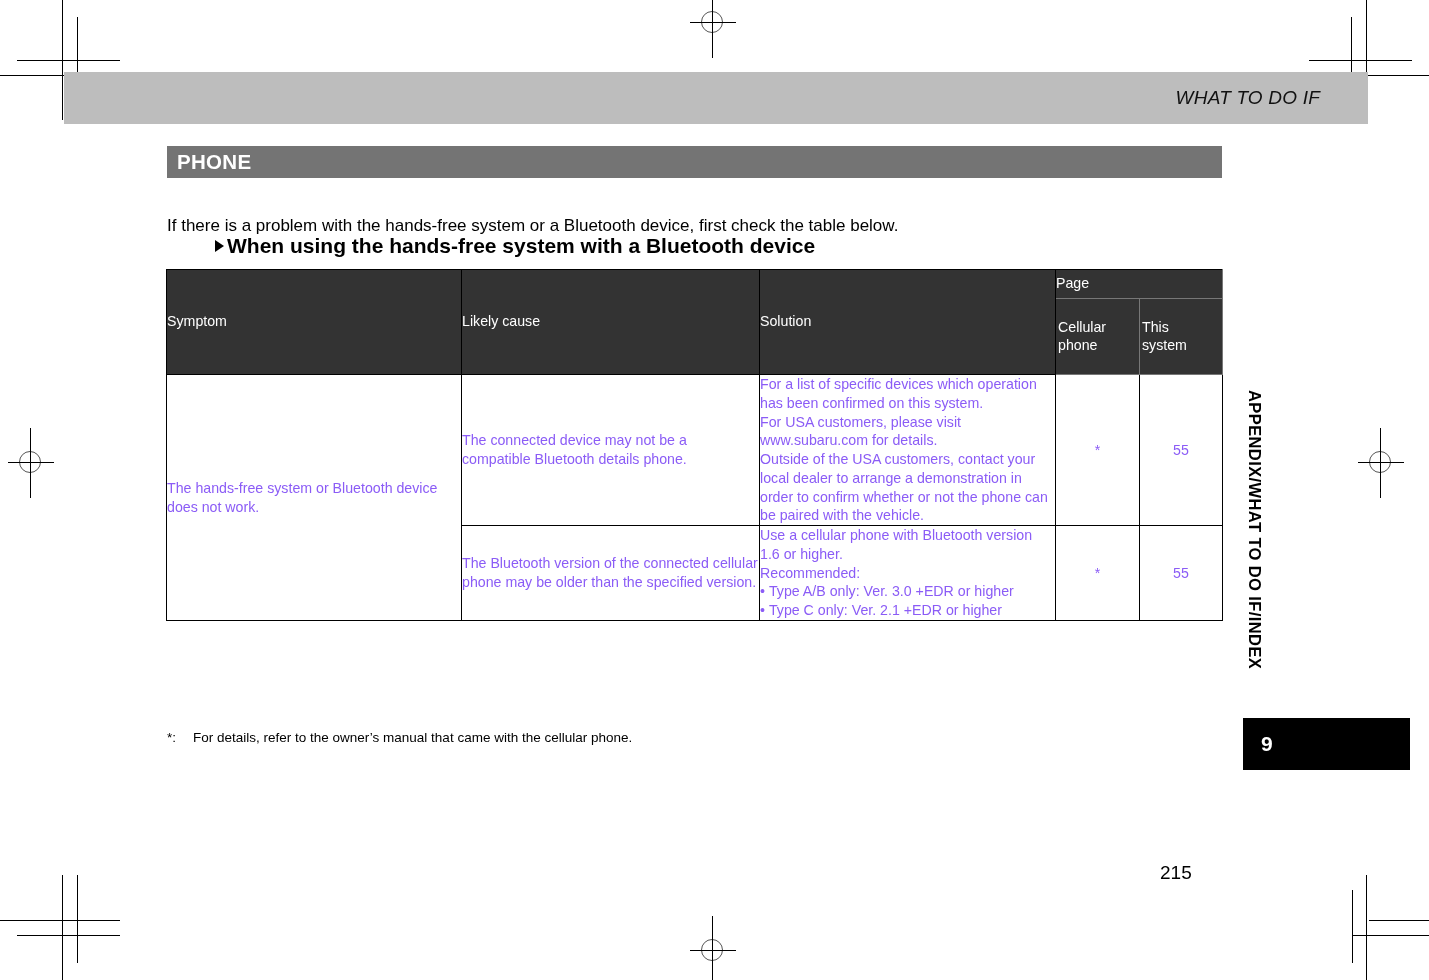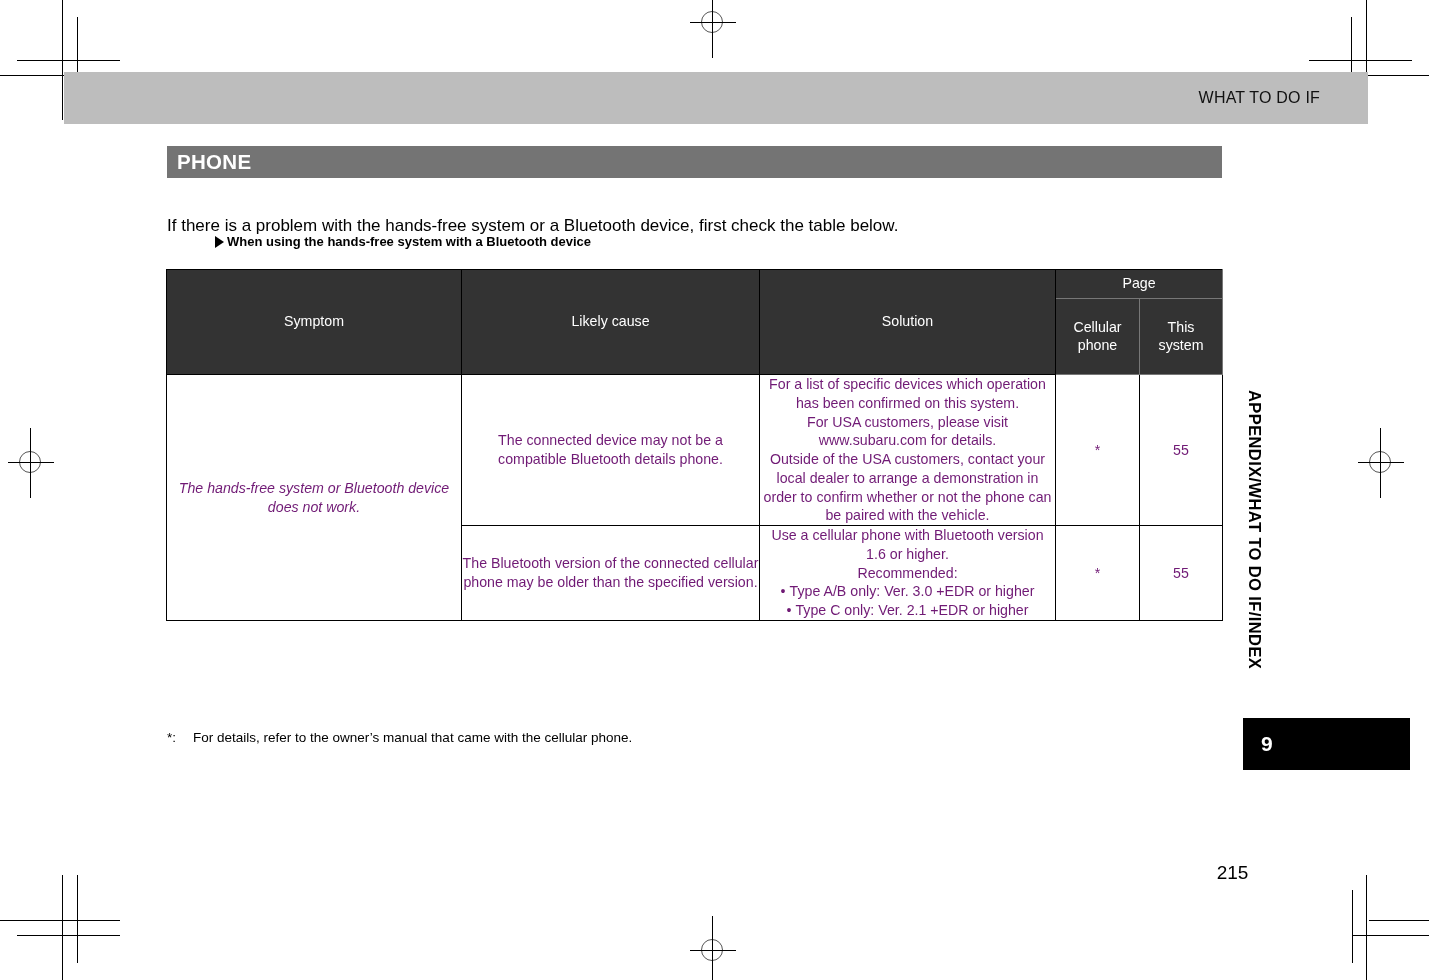"WHAT TO DO IF" .header-band .section-title { font-size: 16px -> 19px; font-style: none -> italic }
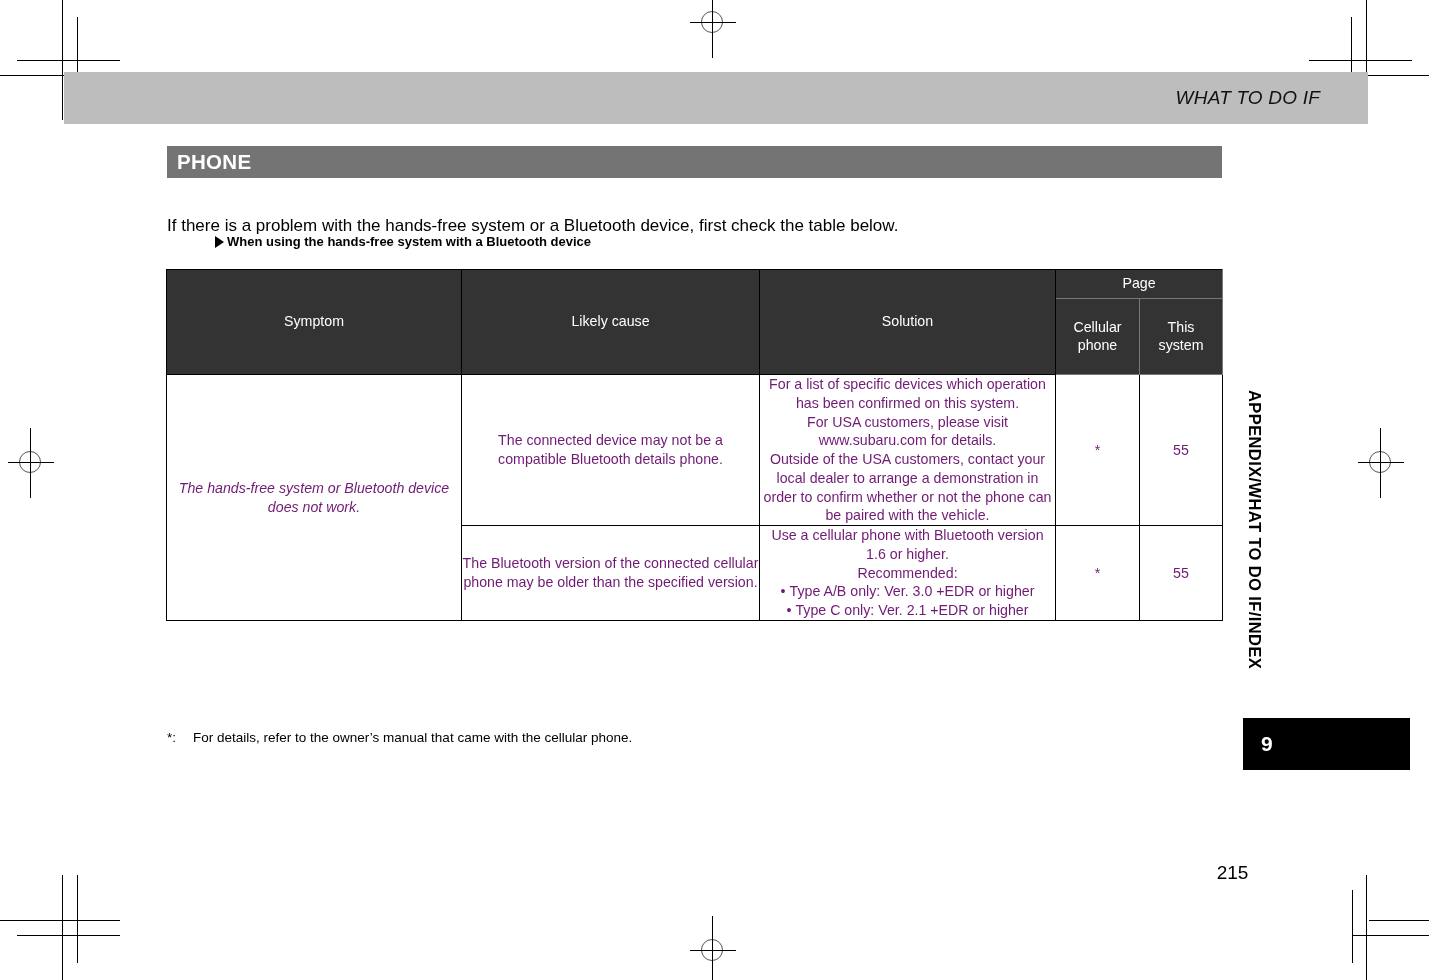"When using the hands-free system" .subheading { font-size: 13px -> 21px }
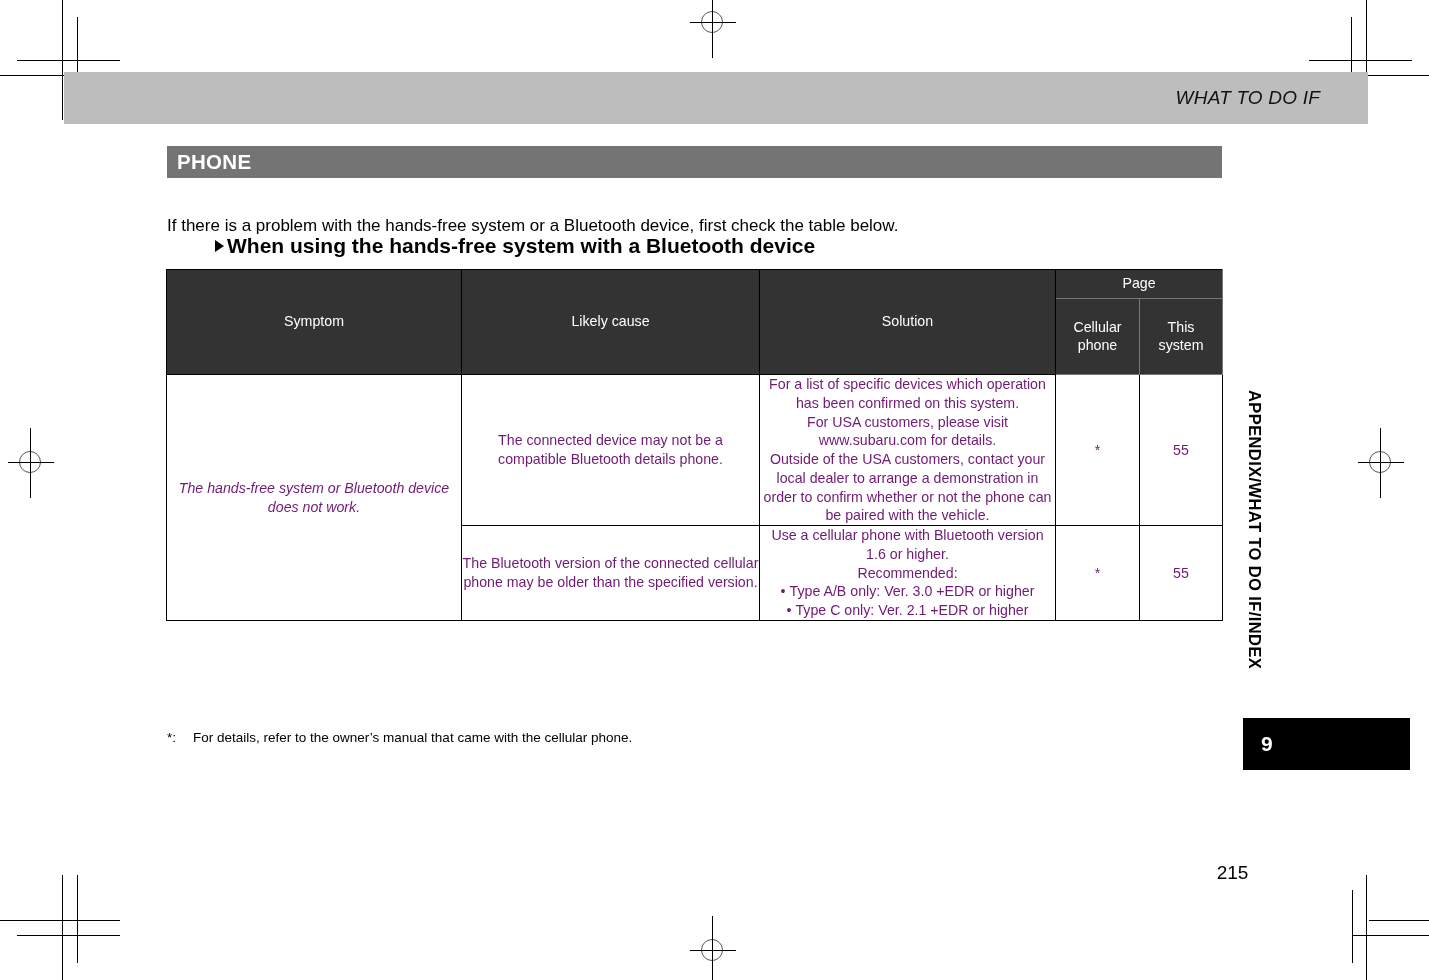"Page" .tbl thead th { text-align: center -> left }
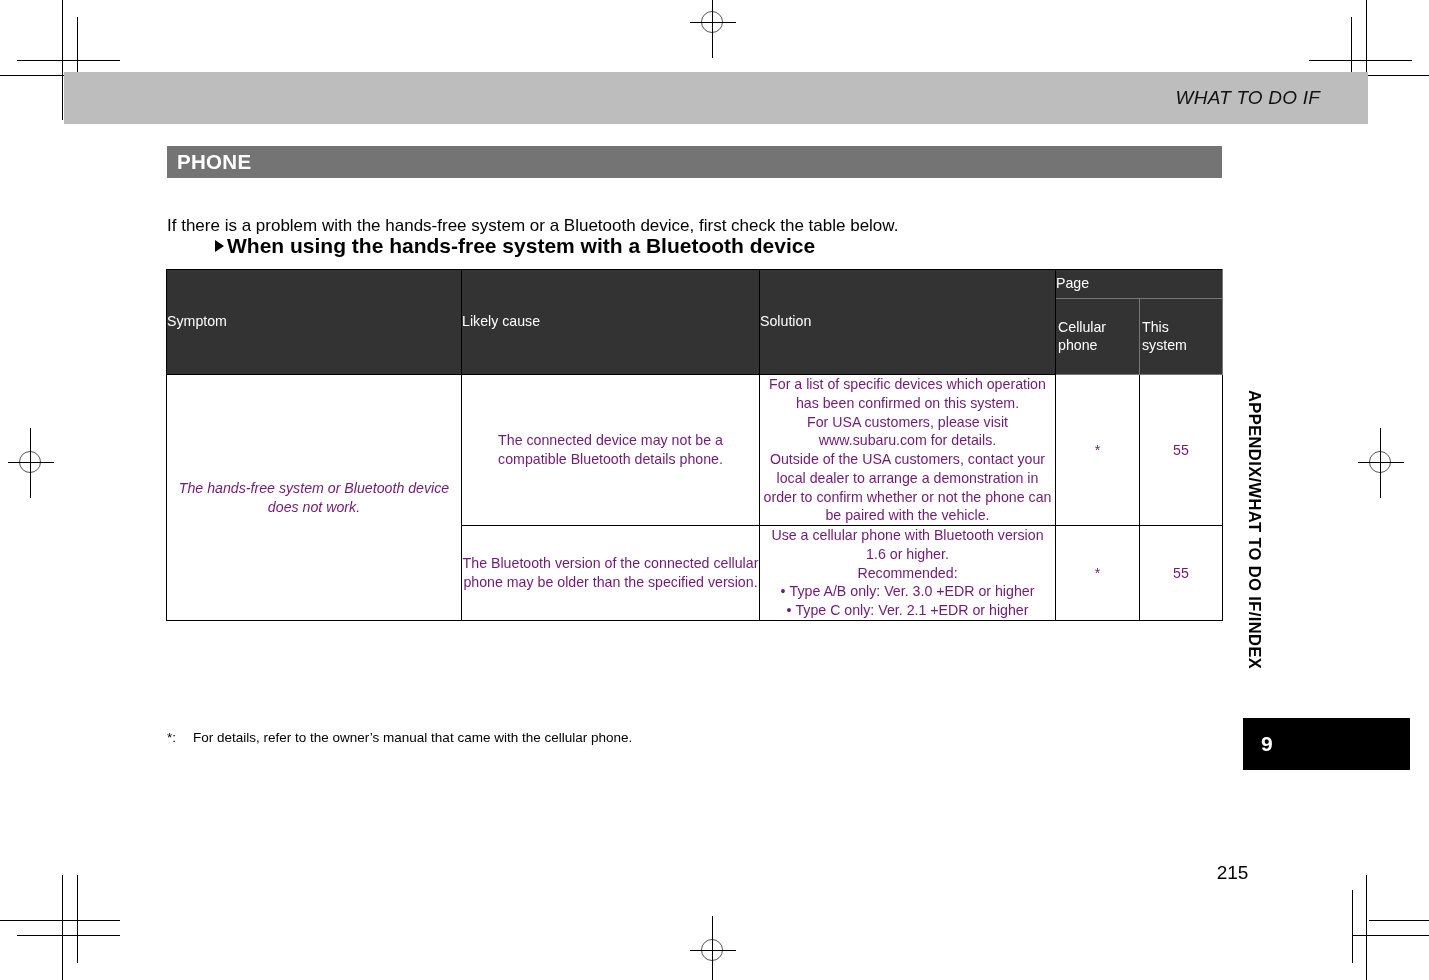"For a list of specific" .tbl td { color: #701a75 -> #8b5cf6; text-align: center -> none }
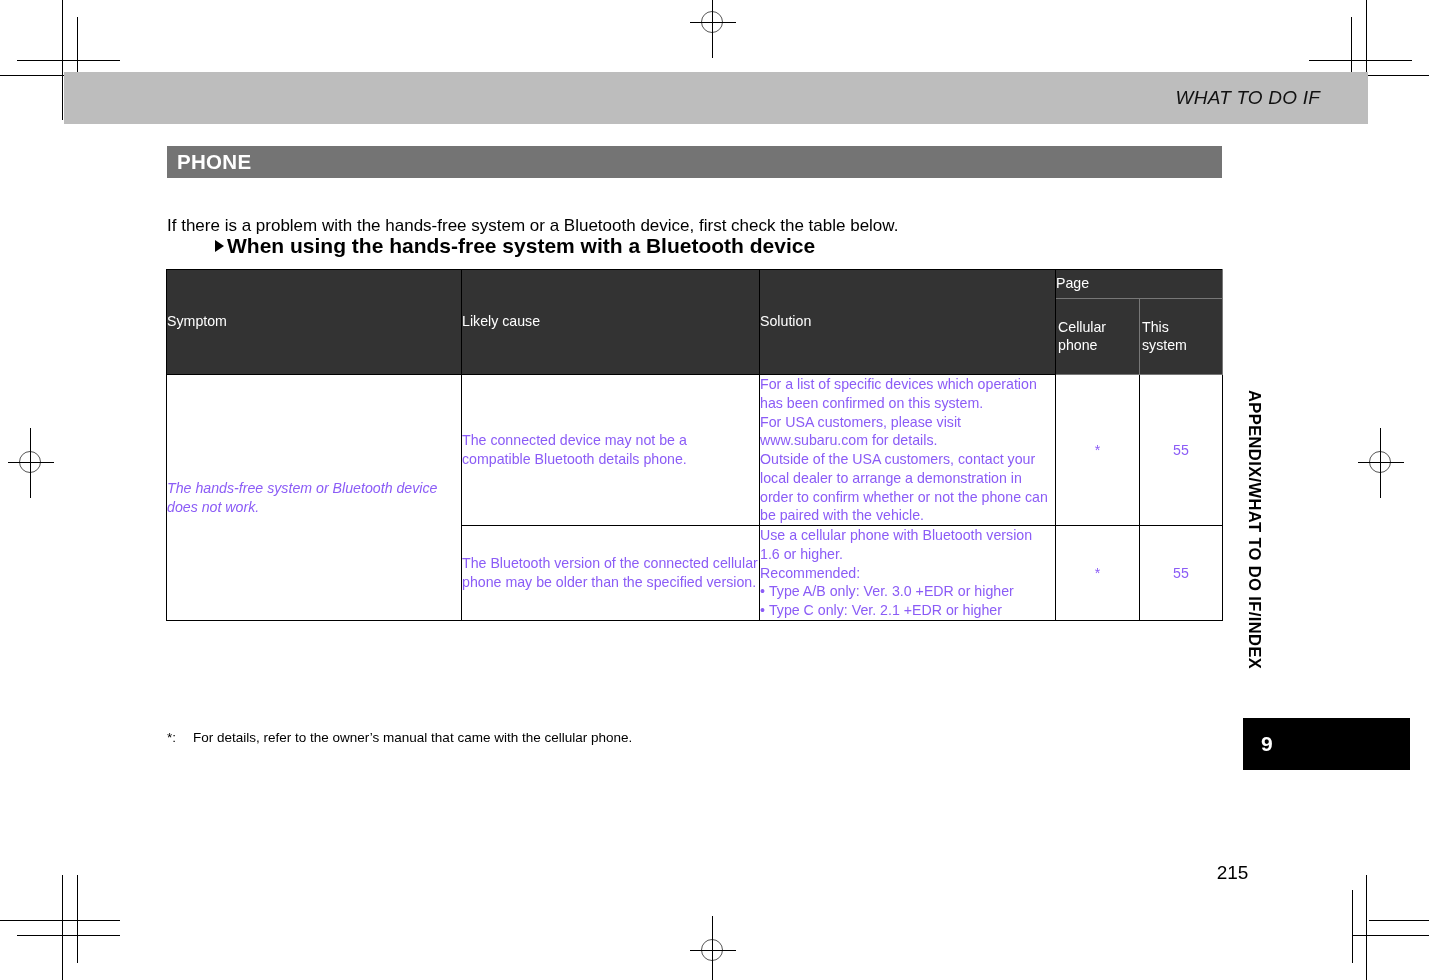"The hands-free system or Bluetooth" .sym-cell { font-style: italic -> none }
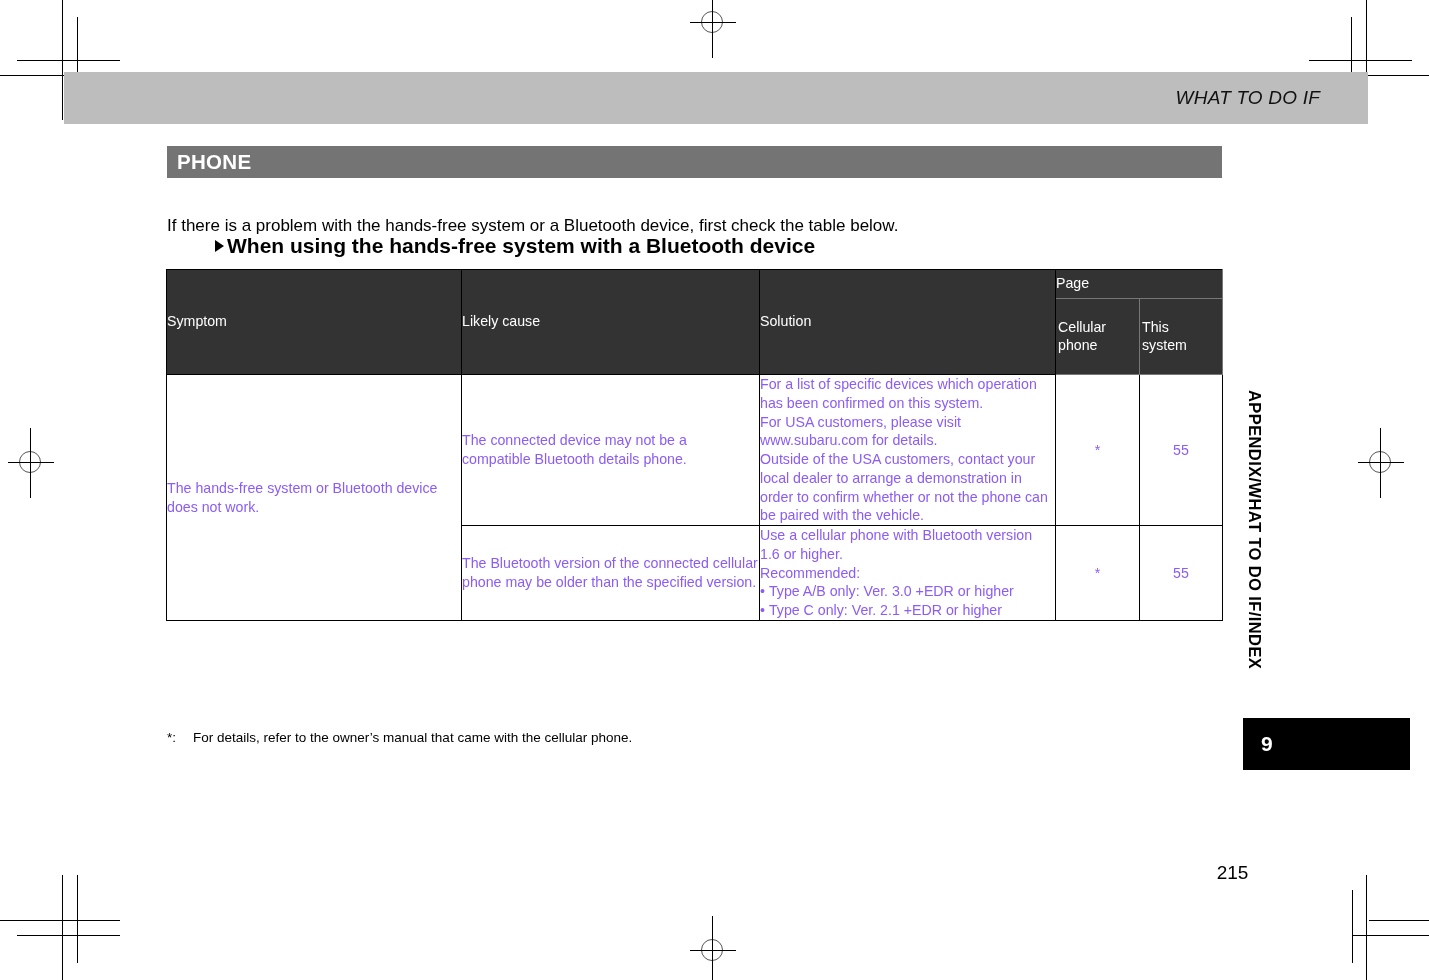"215" .folio { text-align: center -> left }
